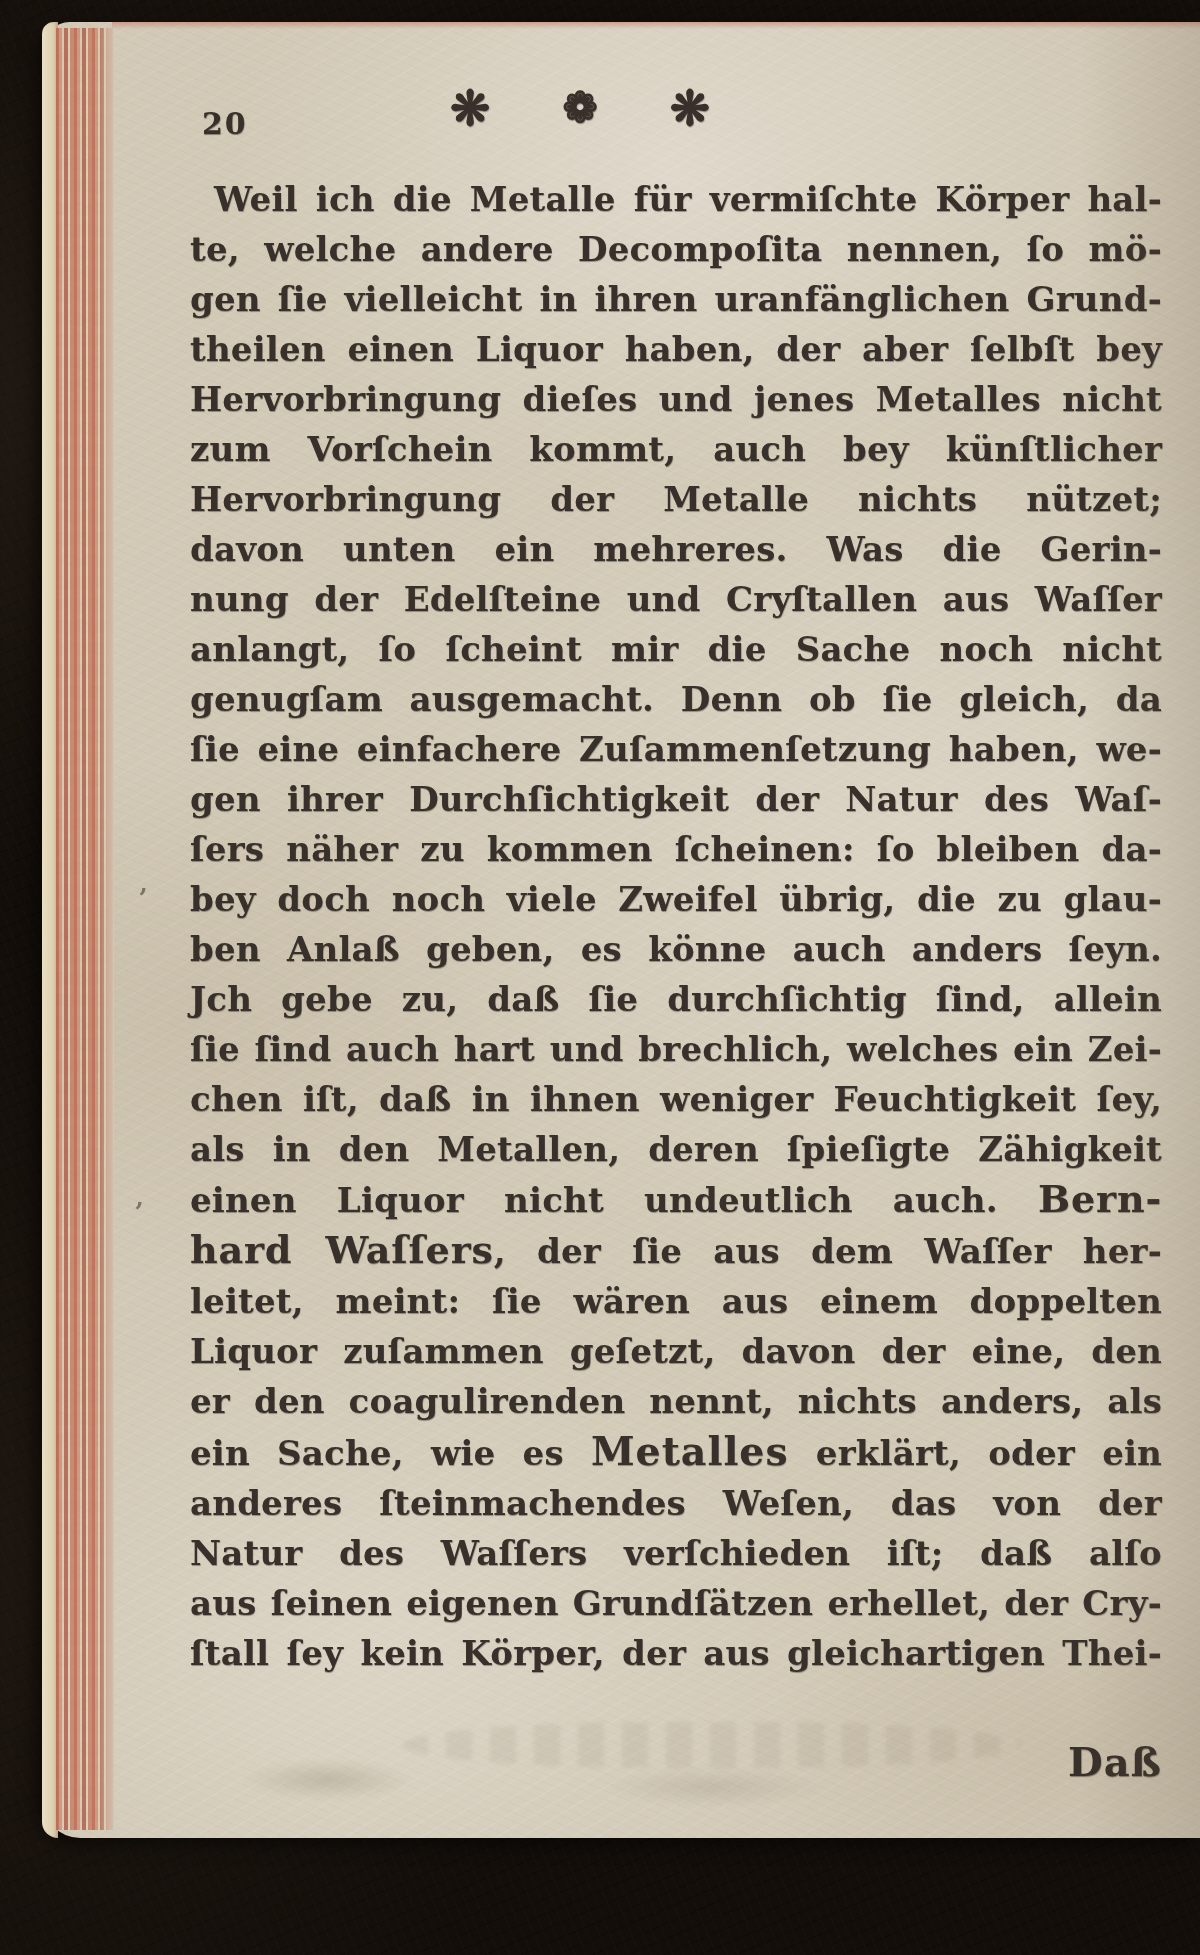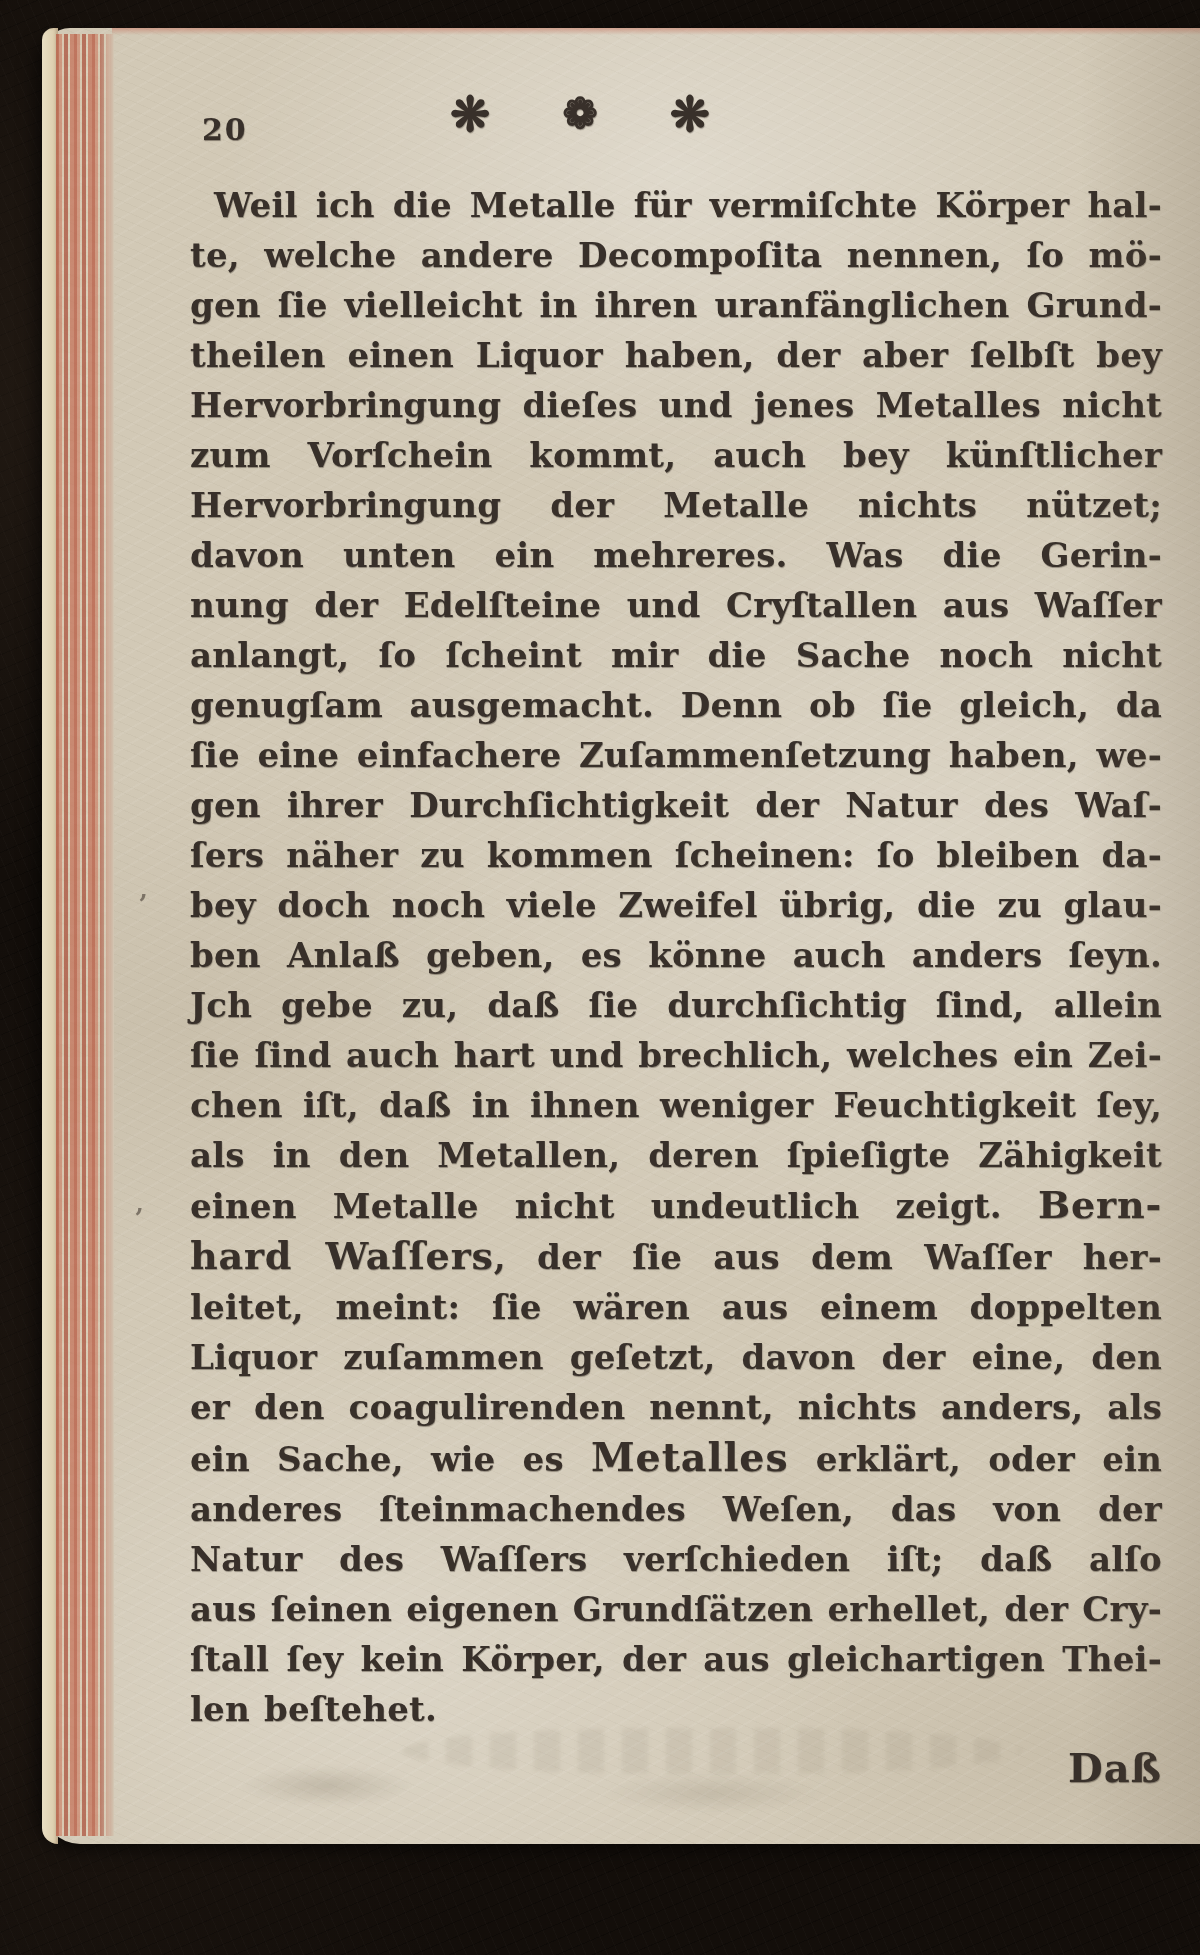"20" .page { top: 28px -> 22px }
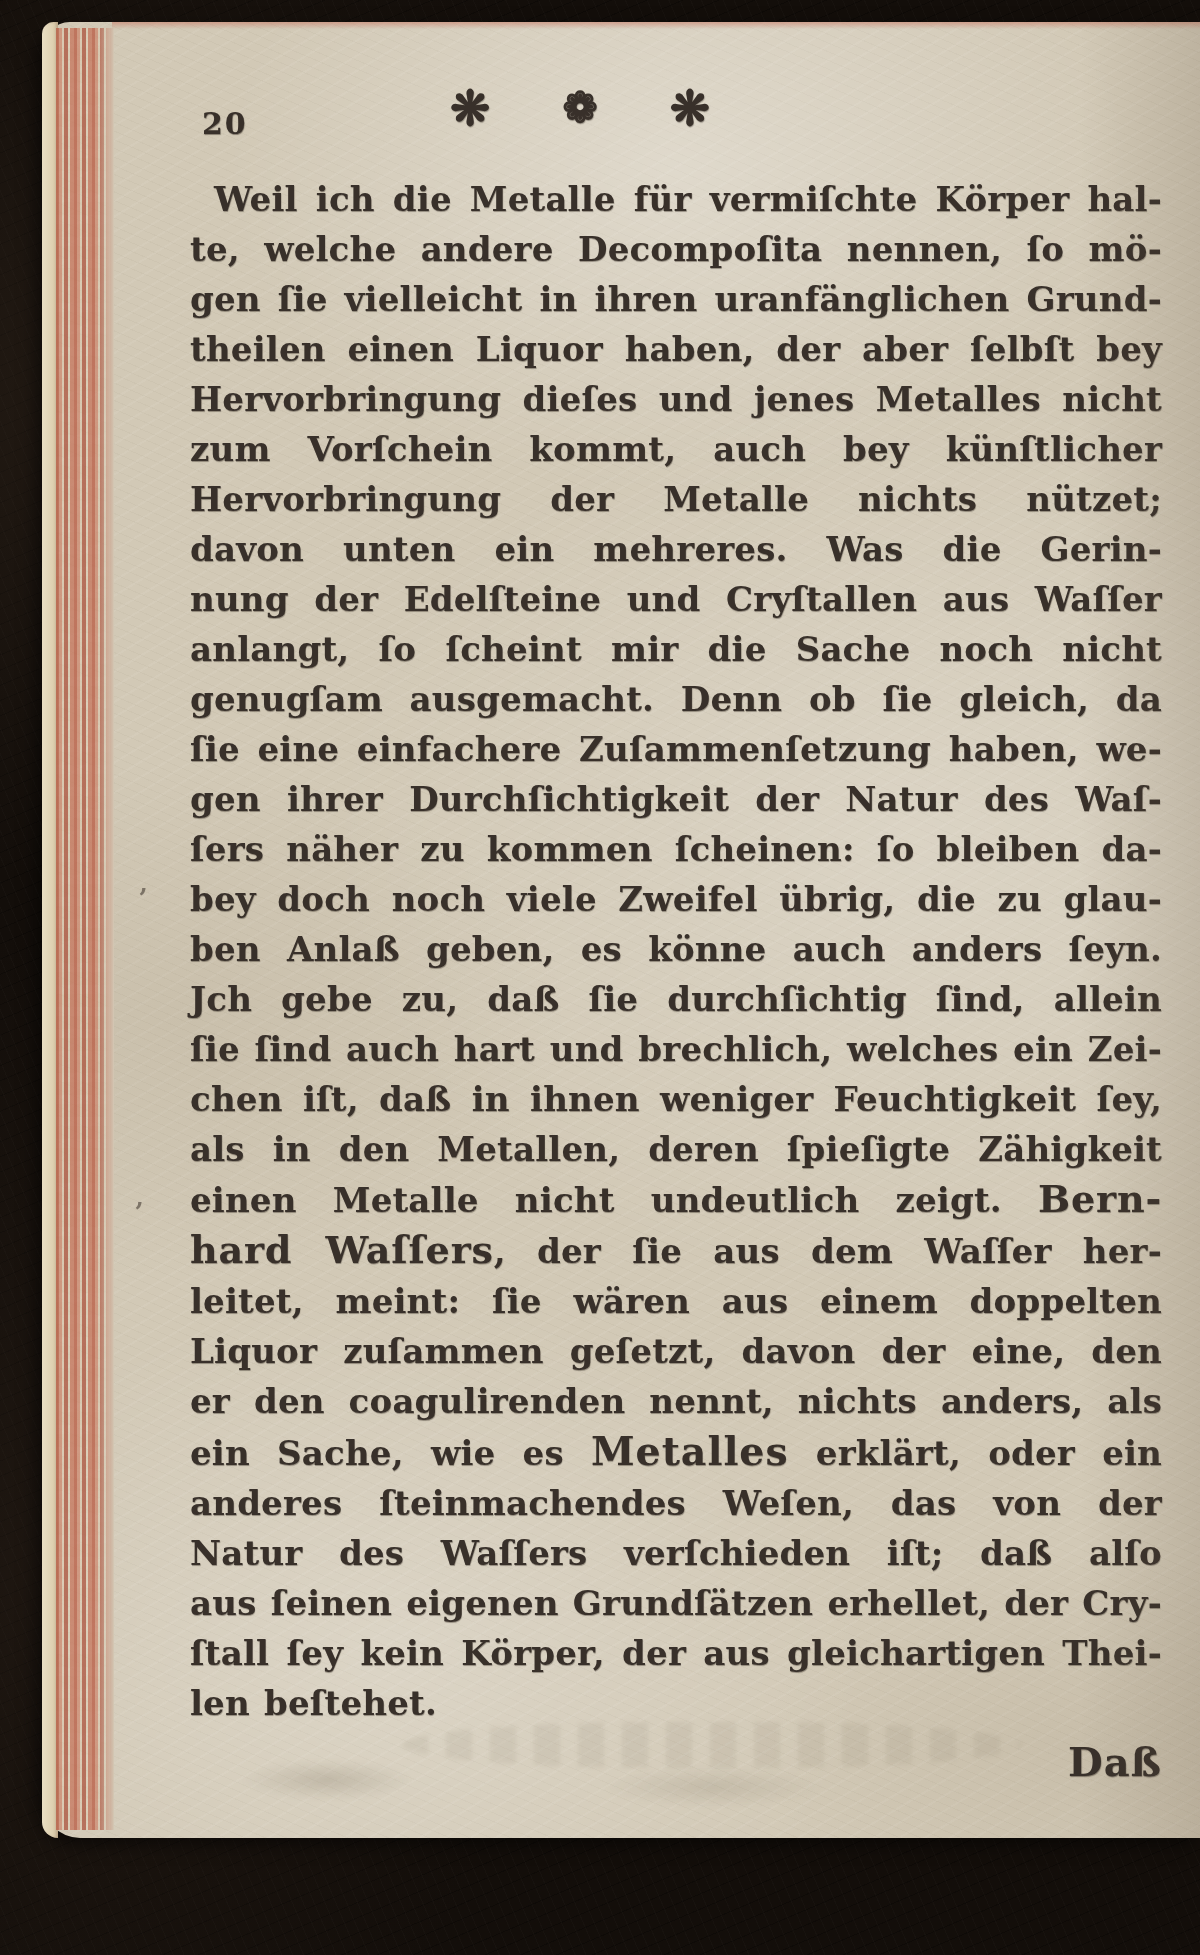"einen Metalle nicht undeutlich zeigt." span.seg-regular { text: Metalle nicht undeutlich zeigt -> Liquor nicht undeutlich auch }
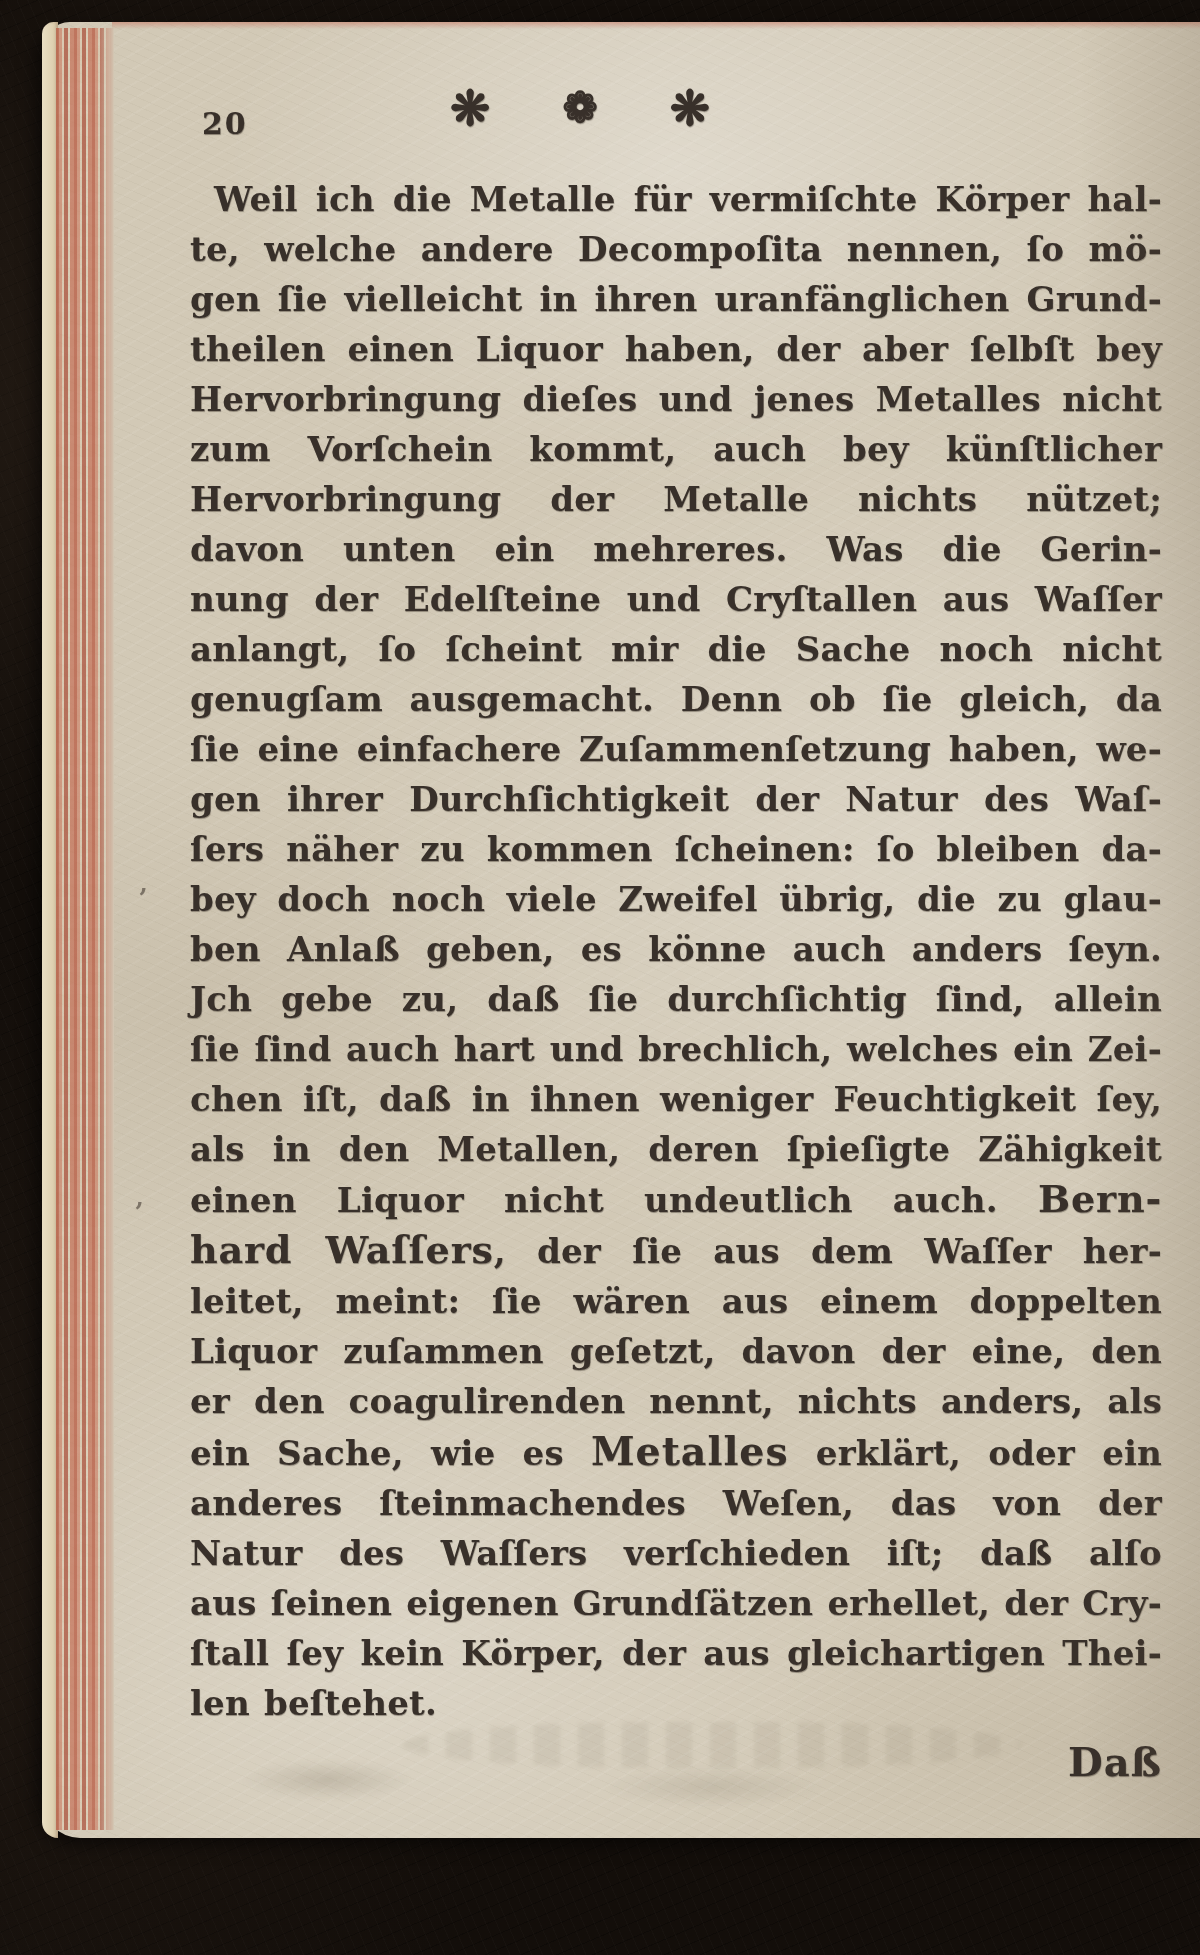"len beſtehet." div.line { html: <div><span>len beſtehet.</span></div> -> none }
